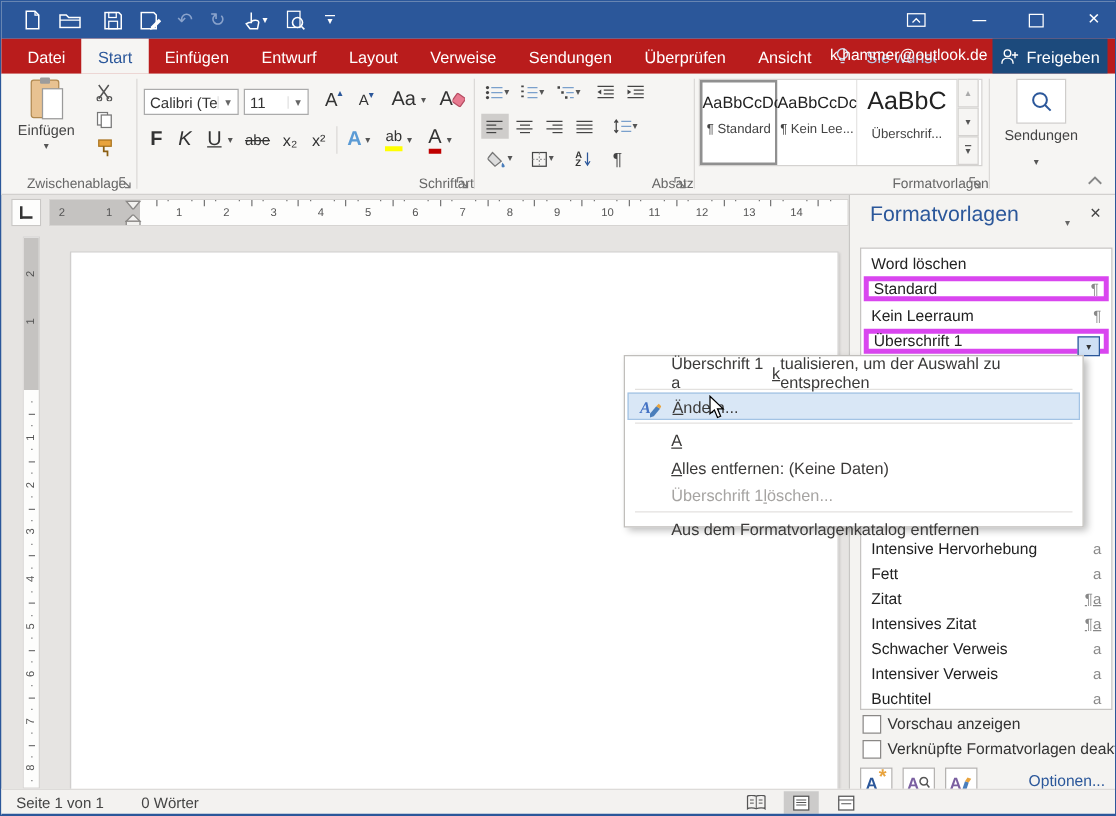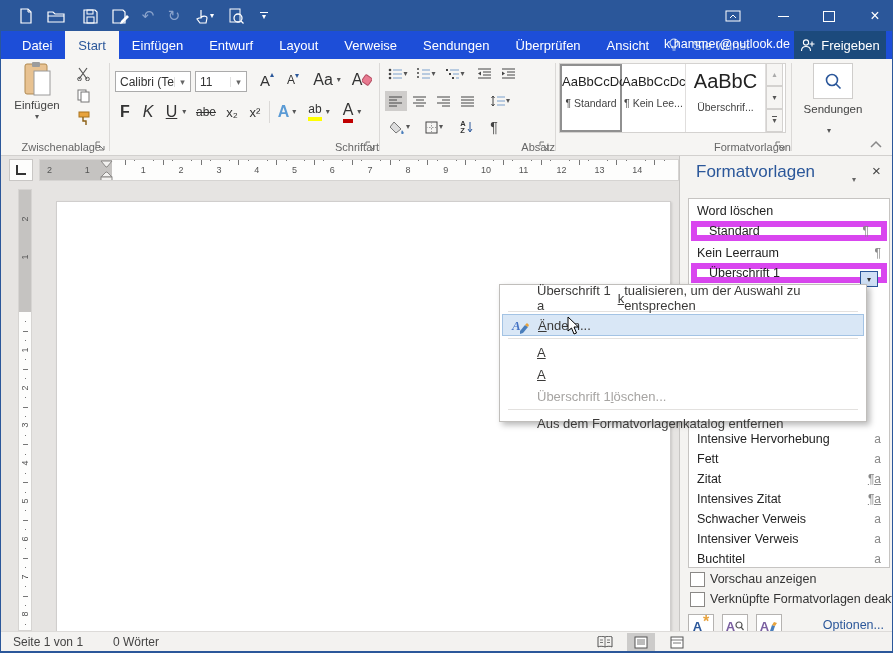"Datei" #tabrow { background: #1d4ed8 -> #b91c1c }
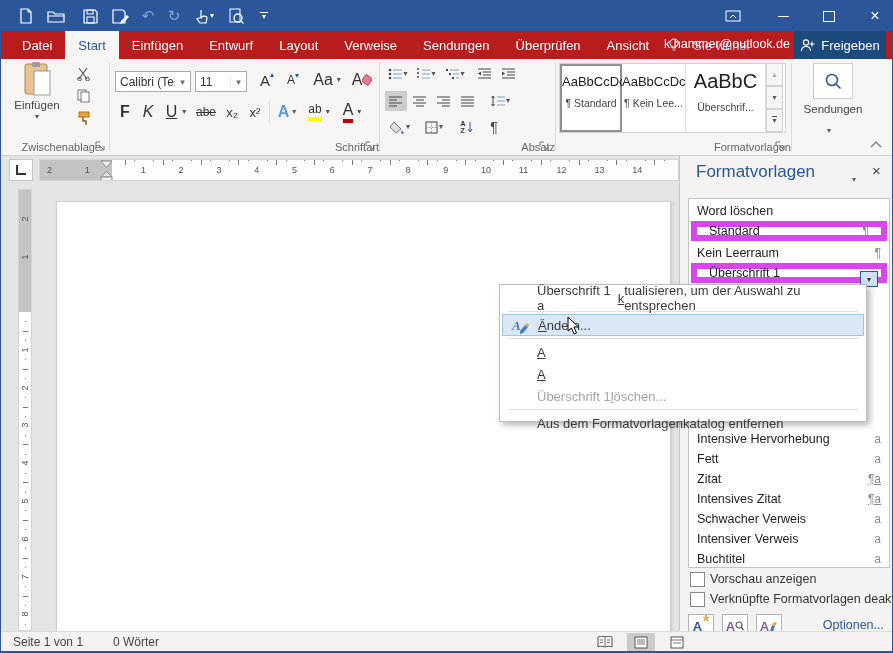"Standard" .paneItem.sel { border: 6px solid #d946ef -> 4px solid #d946ef; padding: 0 12px -> 0 4px }
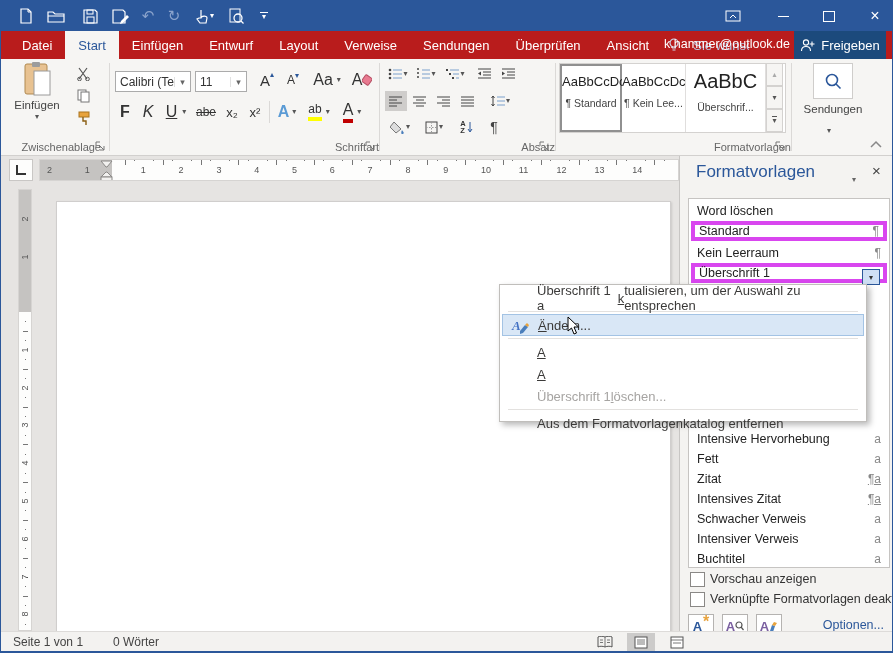"lles entfernen: (Keine Daten)" span { html: none -> <span>lles entfernen: (Keine Daten)</span> }
